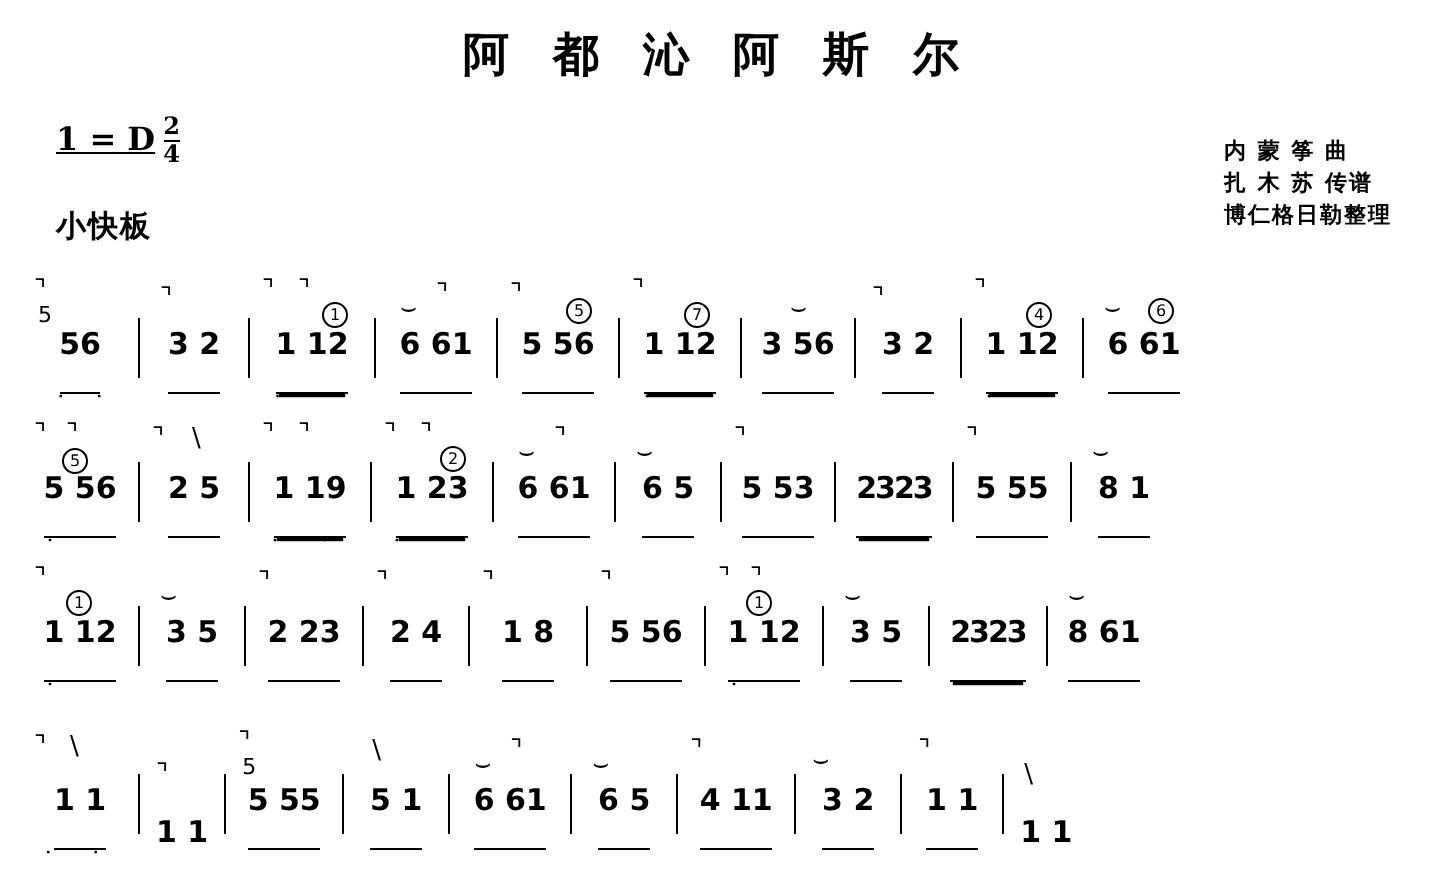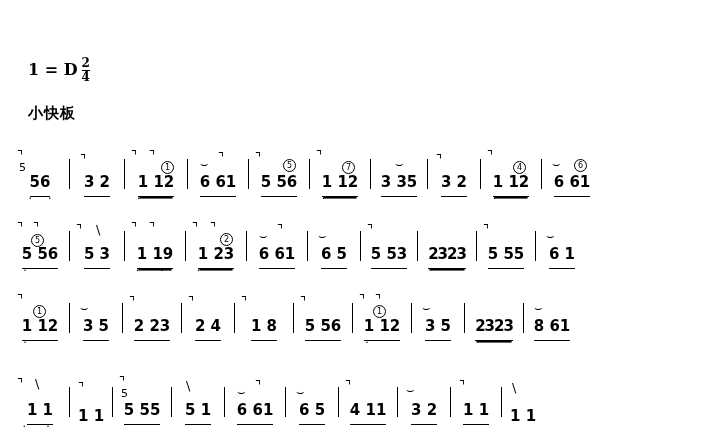"阿 都 沁 阿 斯" div.title { html: none -> <div>阿 都 沁 阿 斯 尔</div> }
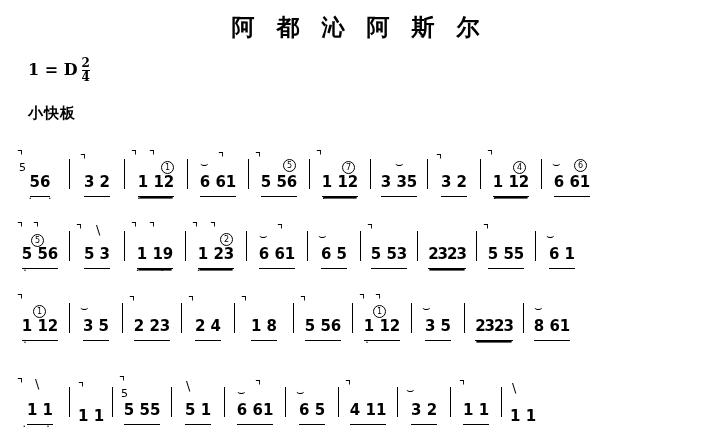"1 = D" .keysig .eq { text-decoration: none -> underline }
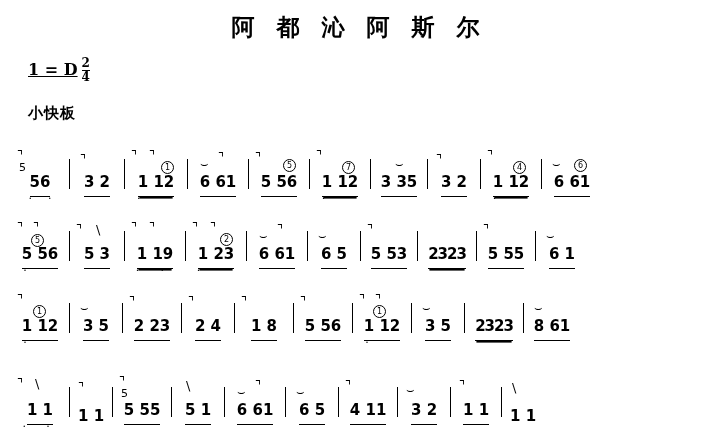"内 蒙 筝 曲" div.credits { html: none -> <div> <div>内 蒙 筝 曲</div> <div>扎 木 苏 传谱</div> <div>博仁格日勒整理</div> </div> }
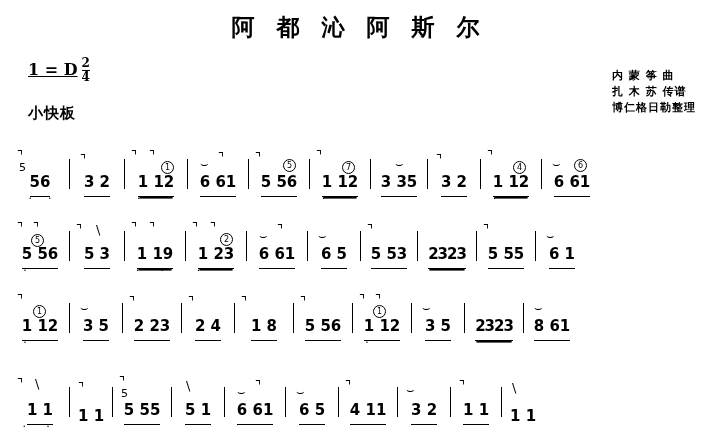"56" .beam1 { padding-bottom: 6px -> 16px }
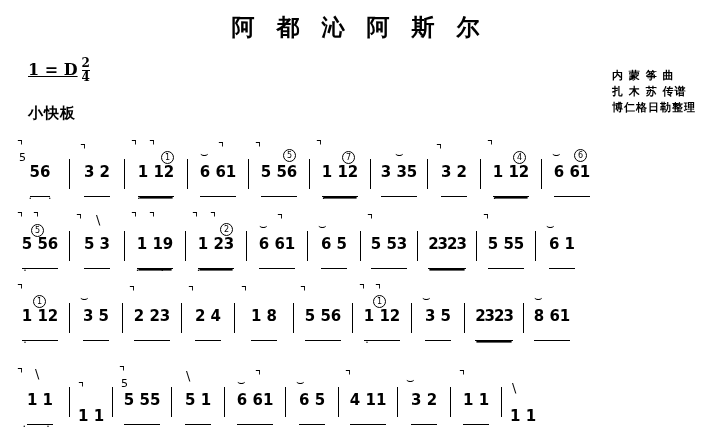"3 35" div.notes { text: 35 -> 56 }
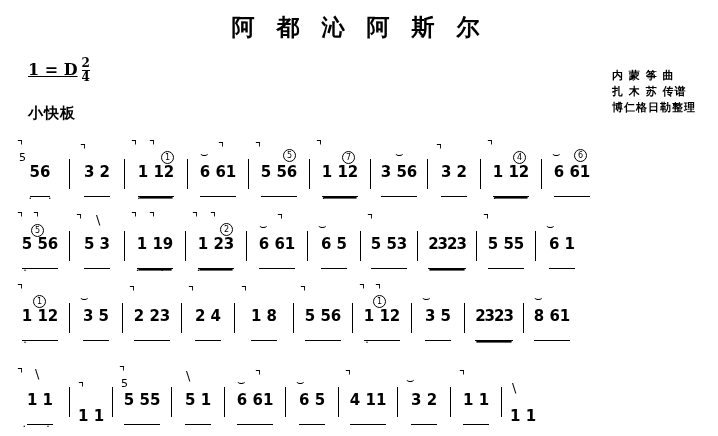"5 3" div.notes { text: 5 3 -> 2 5 }
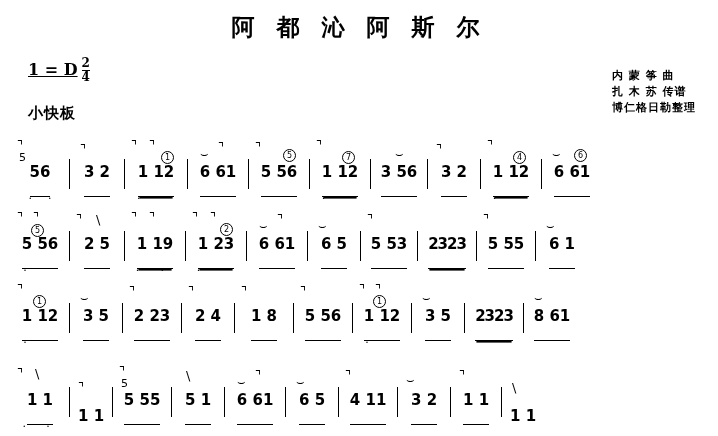"6 1" div.notes { text: 6 -> 8 }
